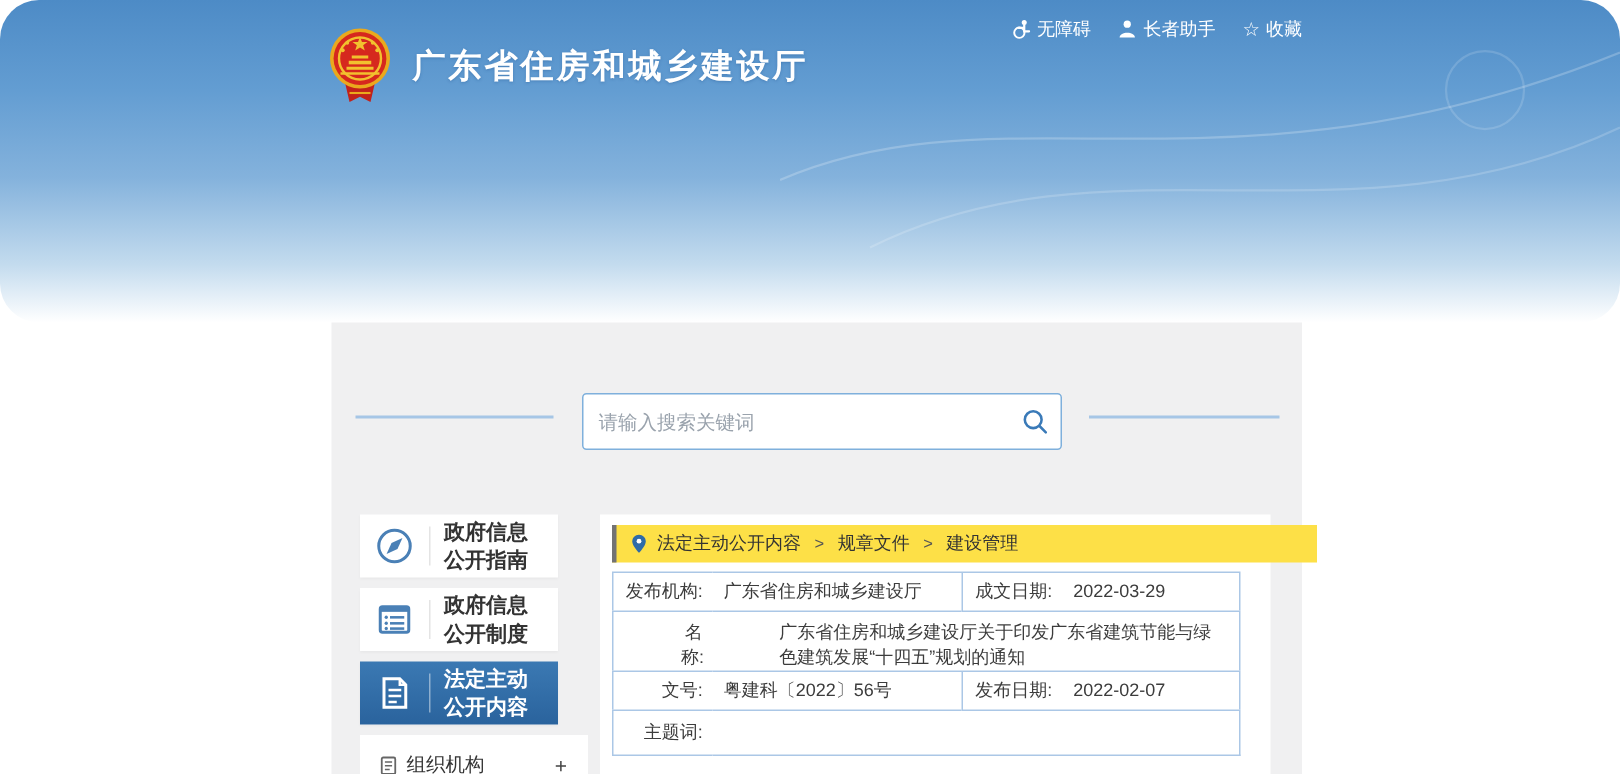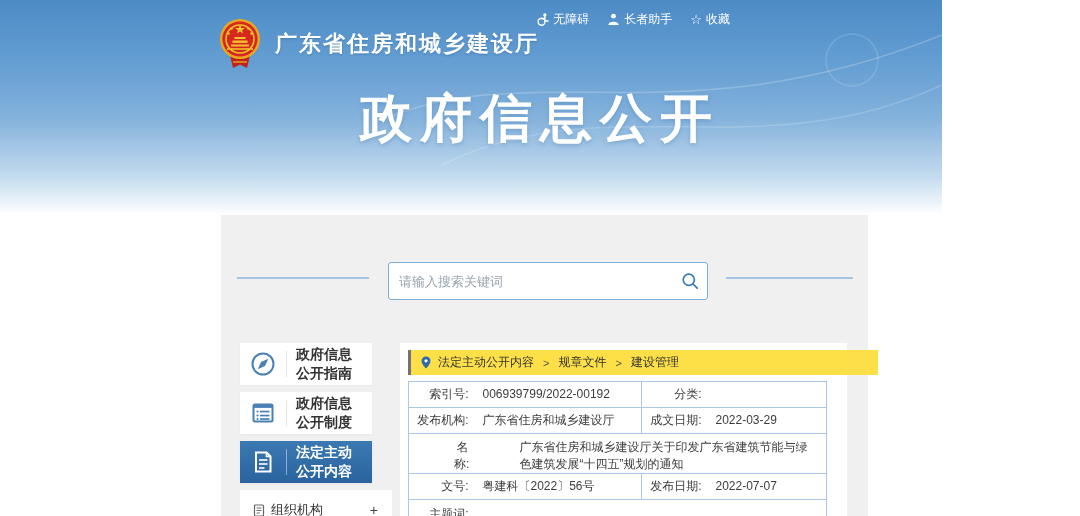"无障碍" .hdr { border-radius: none -> 26px; width: 942px -> 1080px }
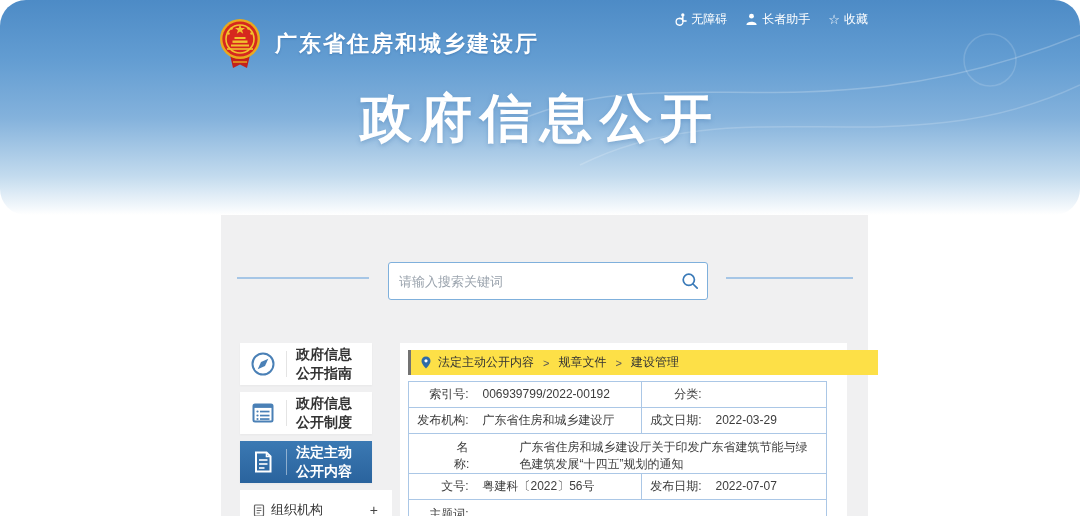"政府信息公开" div.page-title { html: <div>政府信息公开</div> -> none }
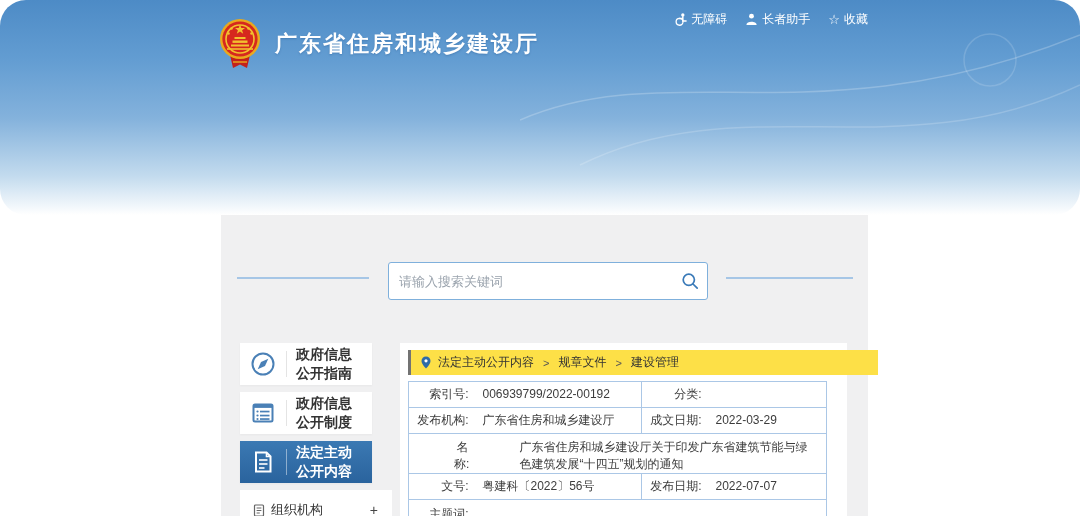"索引号:" tr.h27 { html: <tr> <td>索引号:</td> <td>006939799/2022-00192</td> <td>分类:</td> <td></td> </tr> -> none }
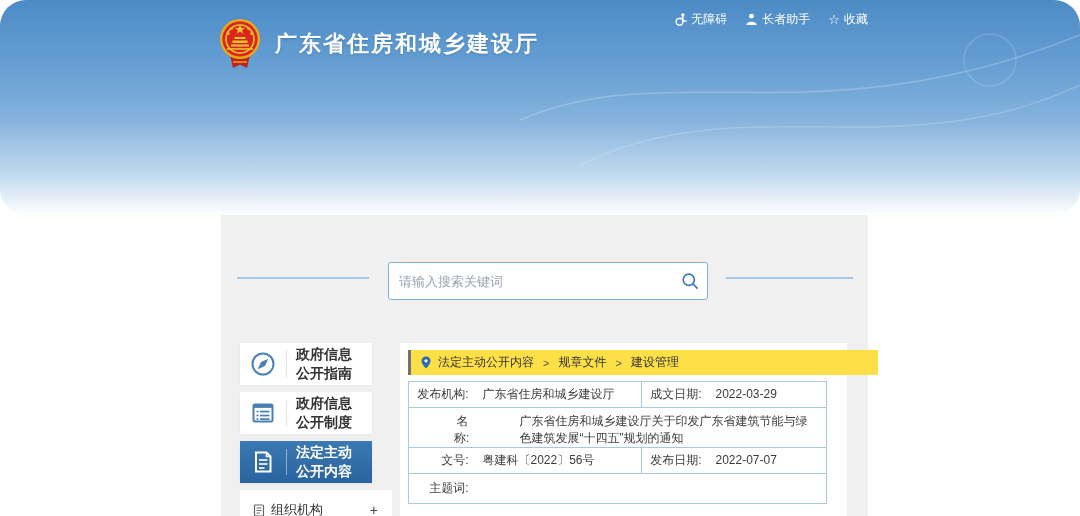"2022-07-07" td.val { text: 2022-07-07 -> 2022-02-07 }
